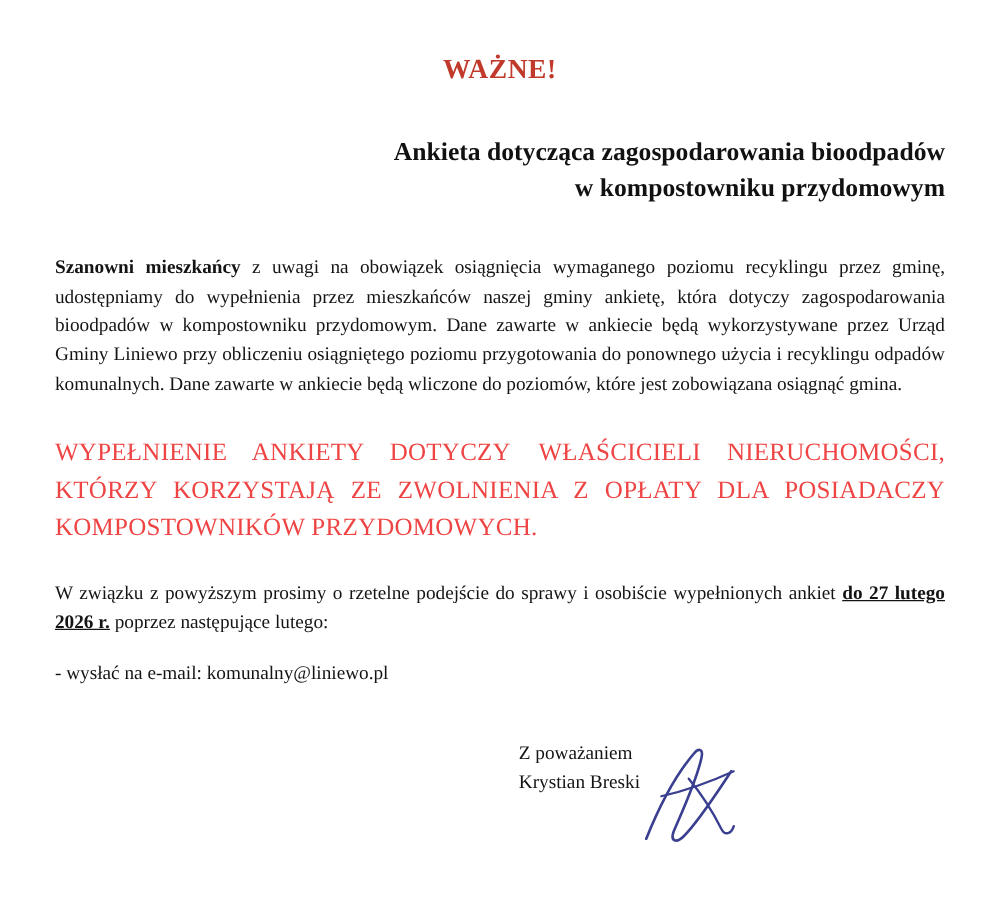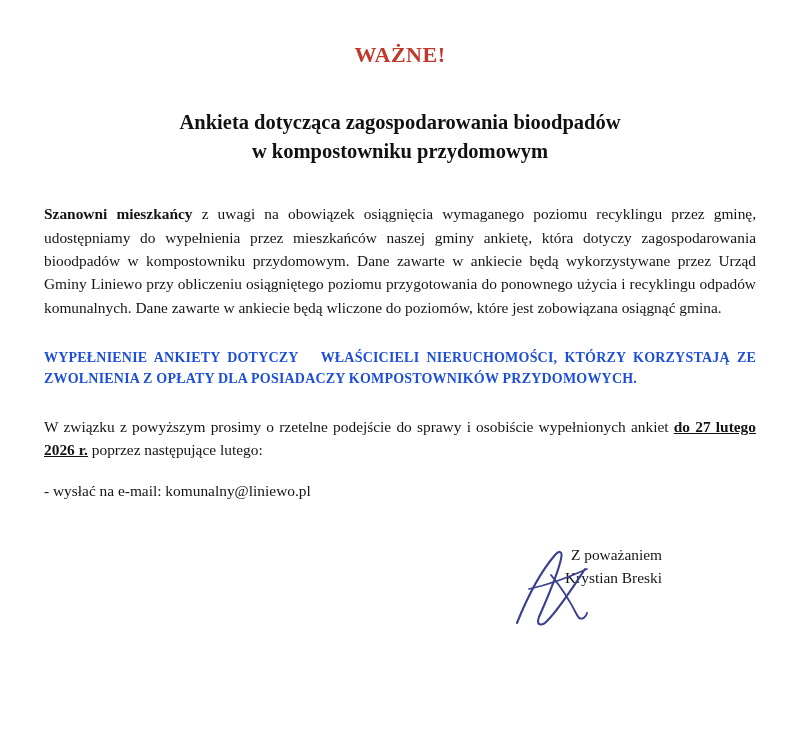"Ankieta dotycząca zagospodarowania" .doc-title { text-align: center -> right }
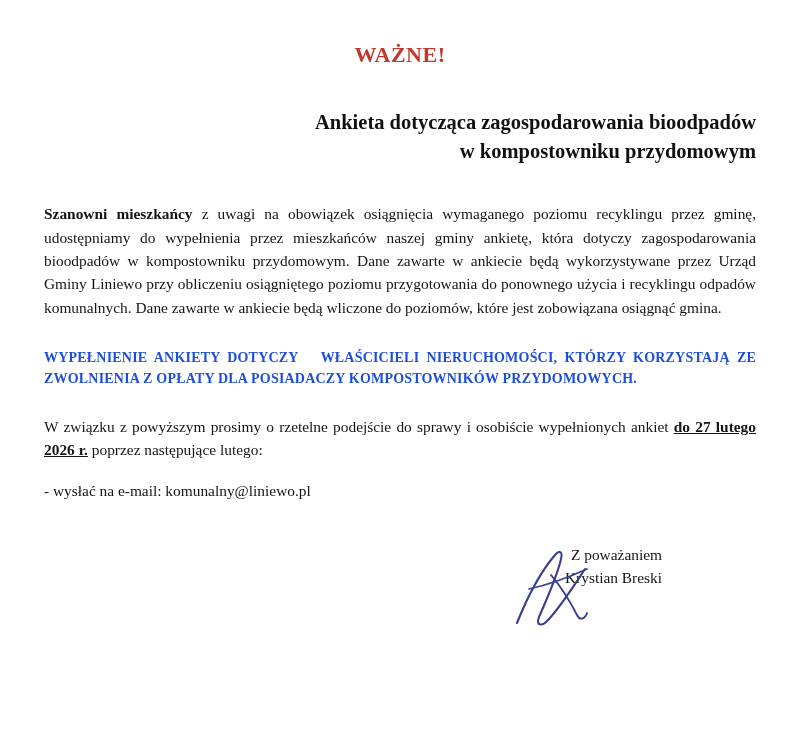"WYPEŁNIENIE ANKIETY DOTYCZY WŁAŚCICIELI" .red-block { color: #1d4ed8 -> #ef4444; font-size: 14px -> 20px; font-weight: bold -> normal }
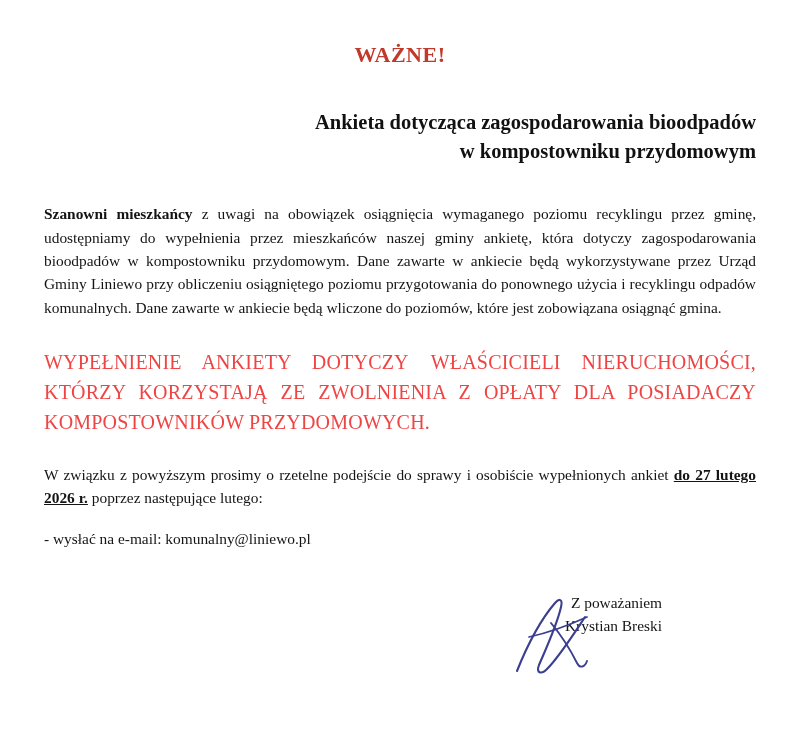"Z poważaniem" .sign-lines { left: 388px -> 371px; text-align: right -> left }
